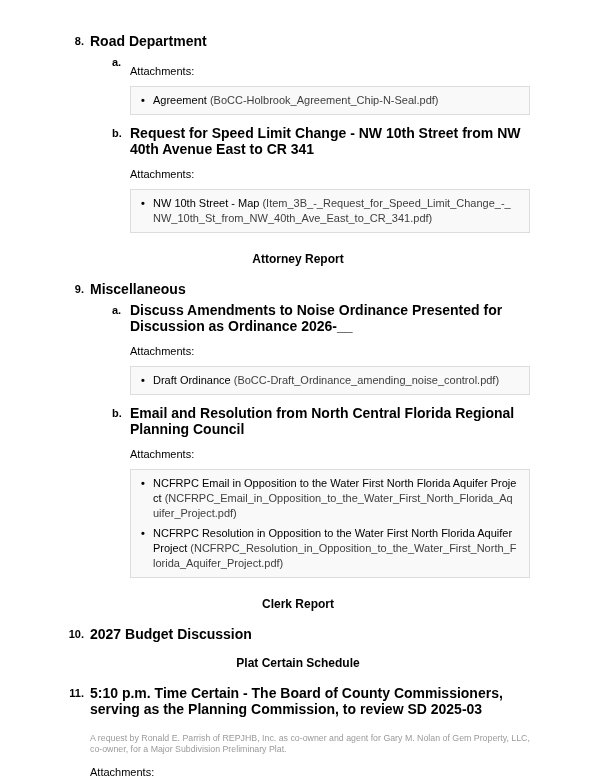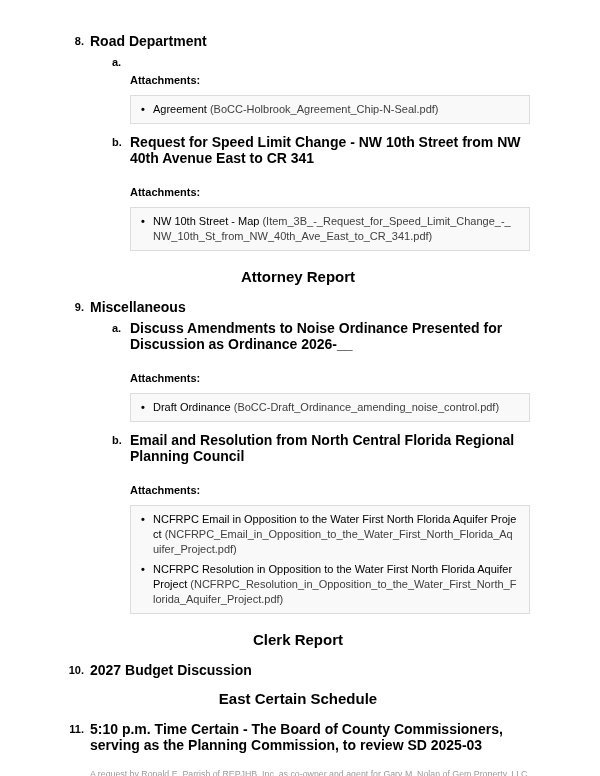"Attachments:" .att-label { font-weight: bold -> normal; margin-top: 18px -> 9px }
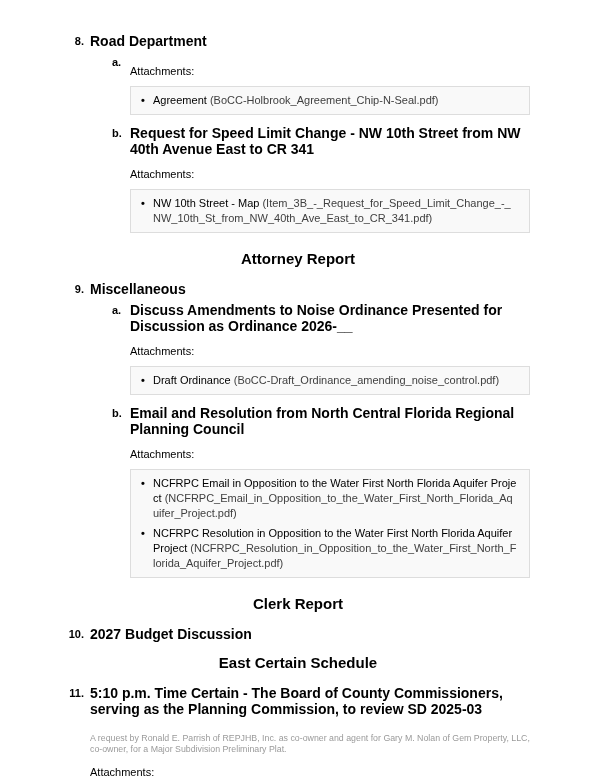"Attorney Report" .heading { font-size: 15px -> 12px }
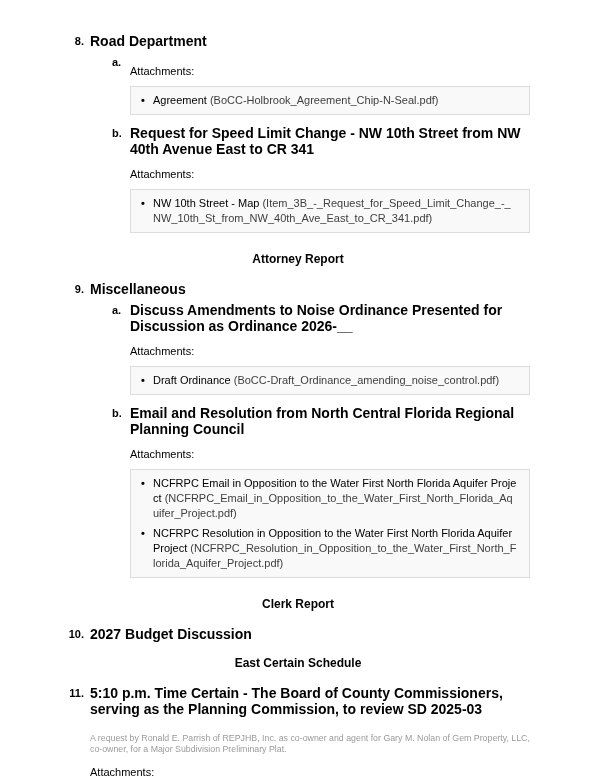"East Certain Schedule" div.heading { text: East -> Plat }
